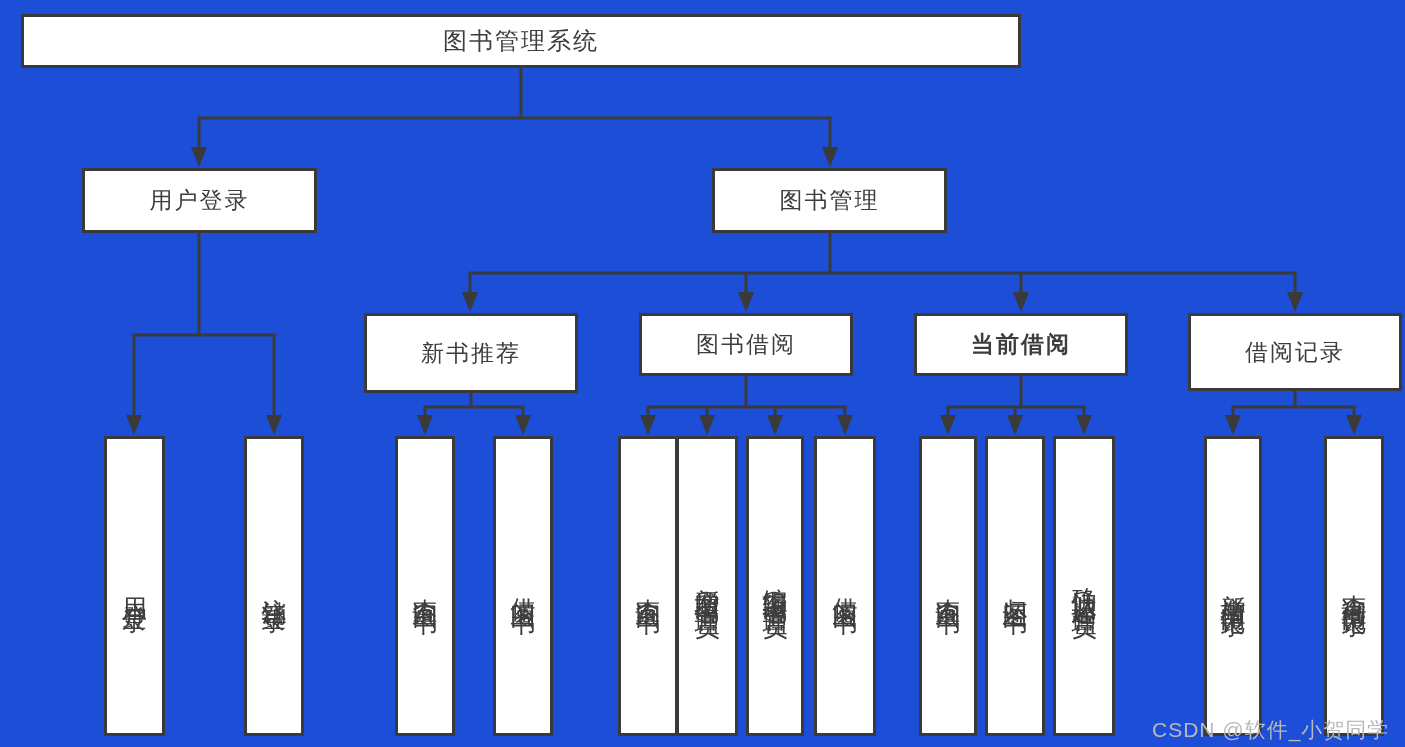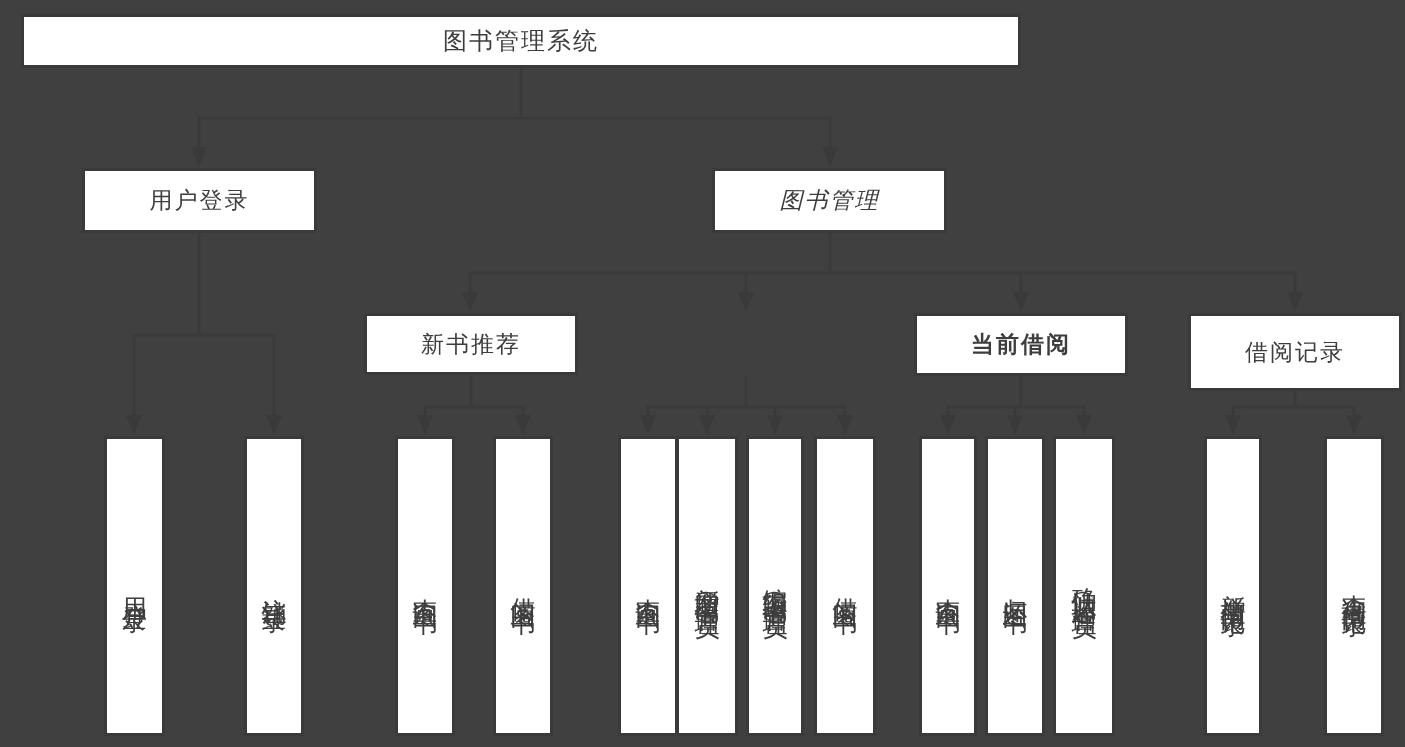"图书管理系统" #canvas { background: #404040 -> #1d4ed8 }
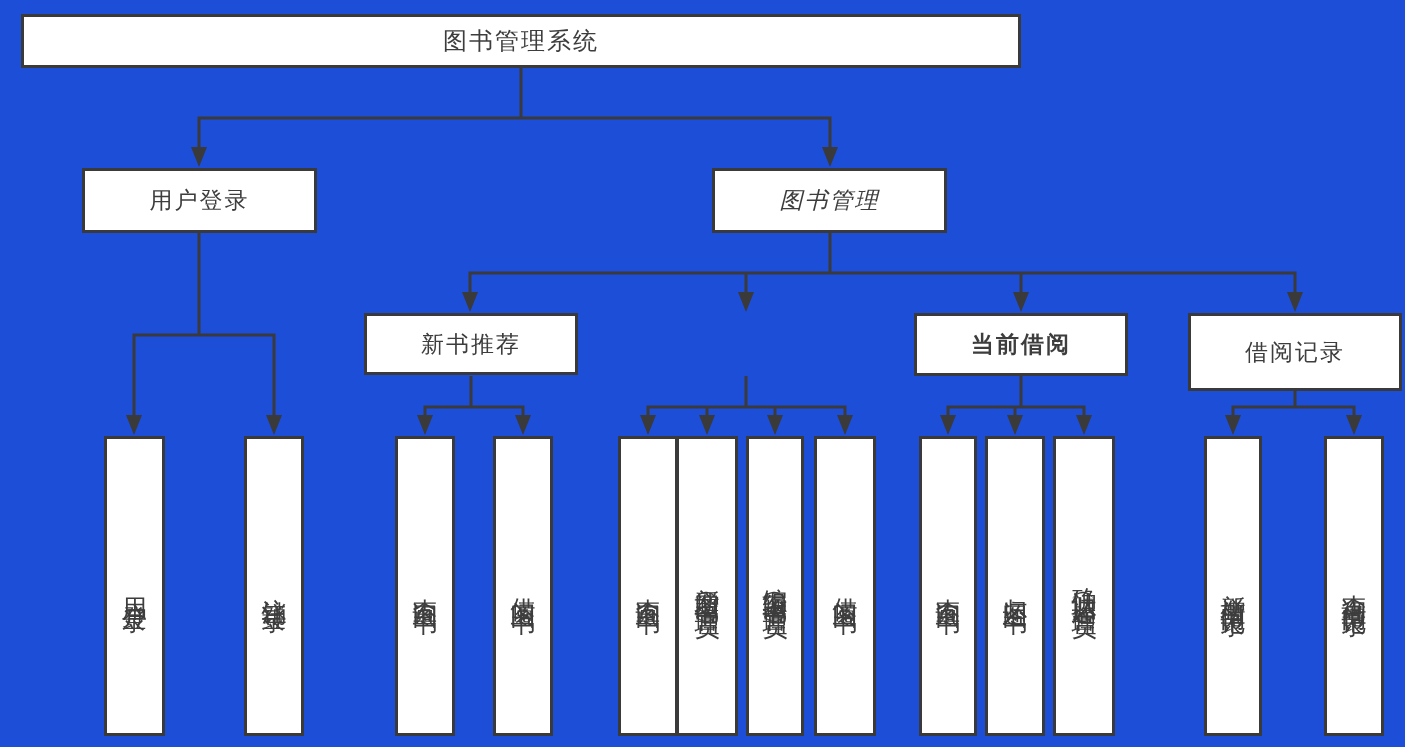"图书管理" div.node { font-style: italic -> none }
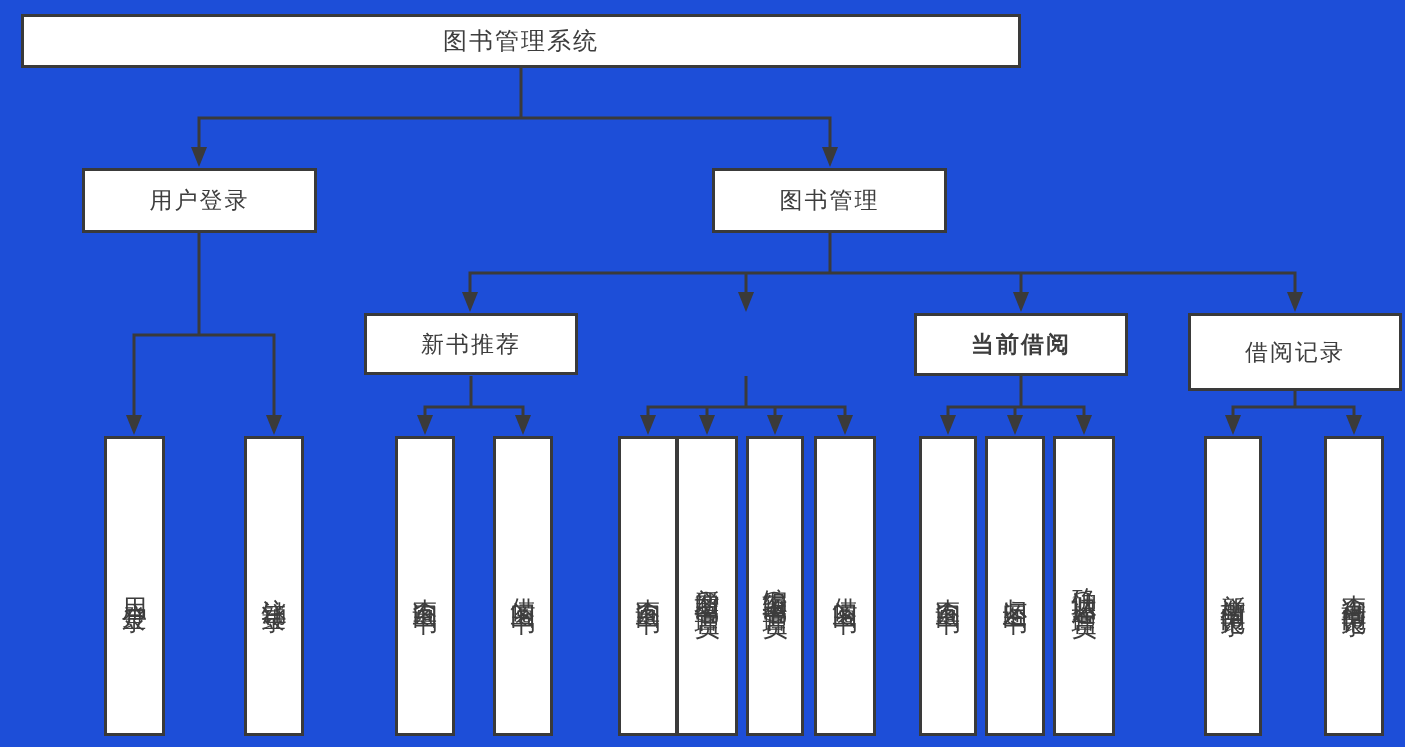"新书推荐" div.node { height: 62px -> 80px }
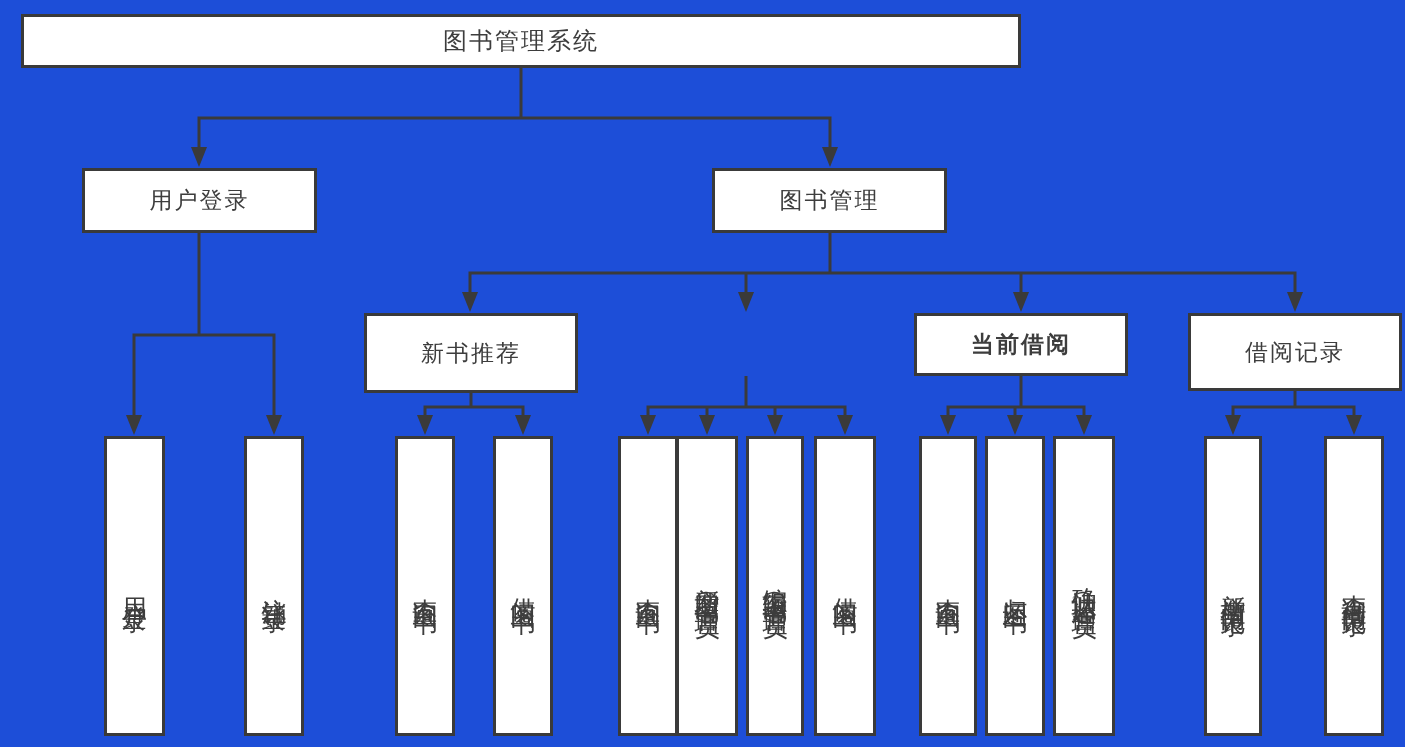"图书借阅" div.node { html: none -> <div> <span>图书借阅</span> </div> }
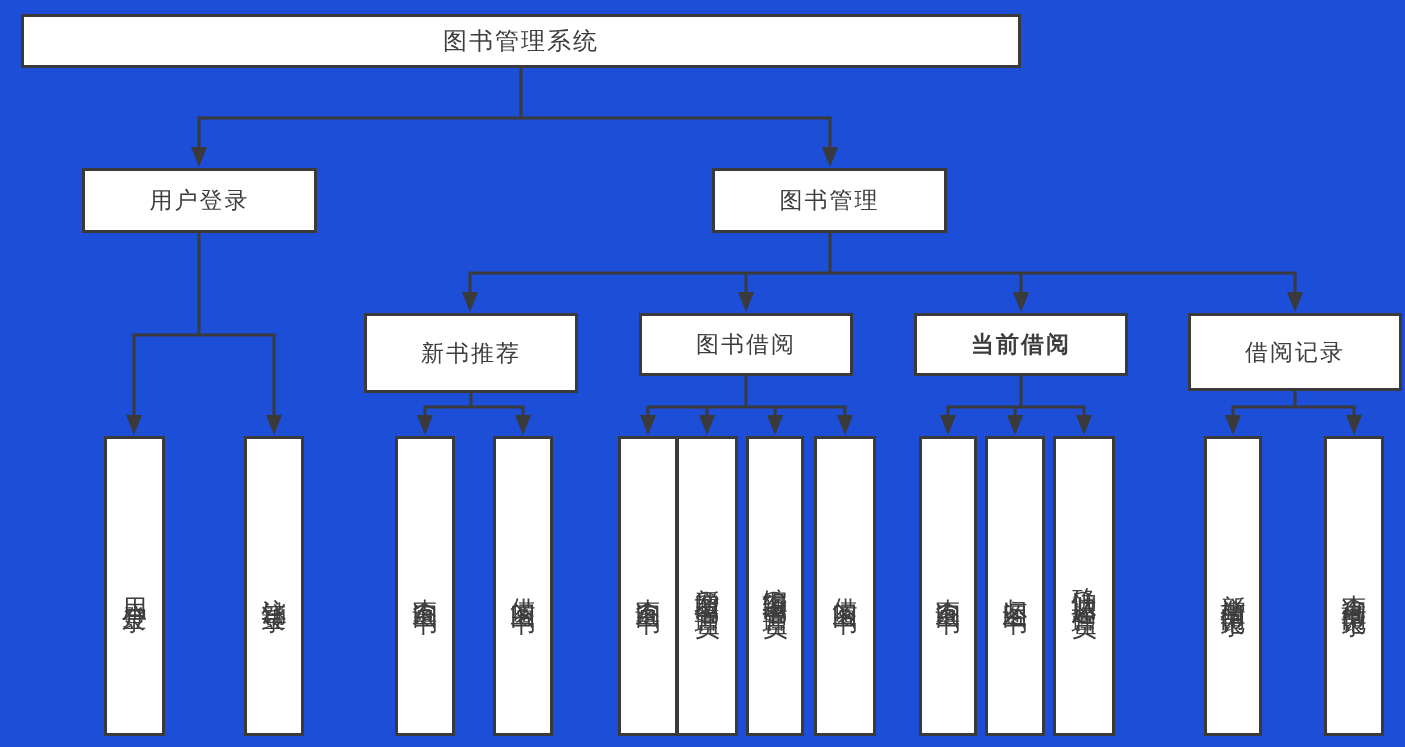"CSDN @软件_小贺同学" div { html: none -> <div>CSDN @软件_小贺同学</div> }
